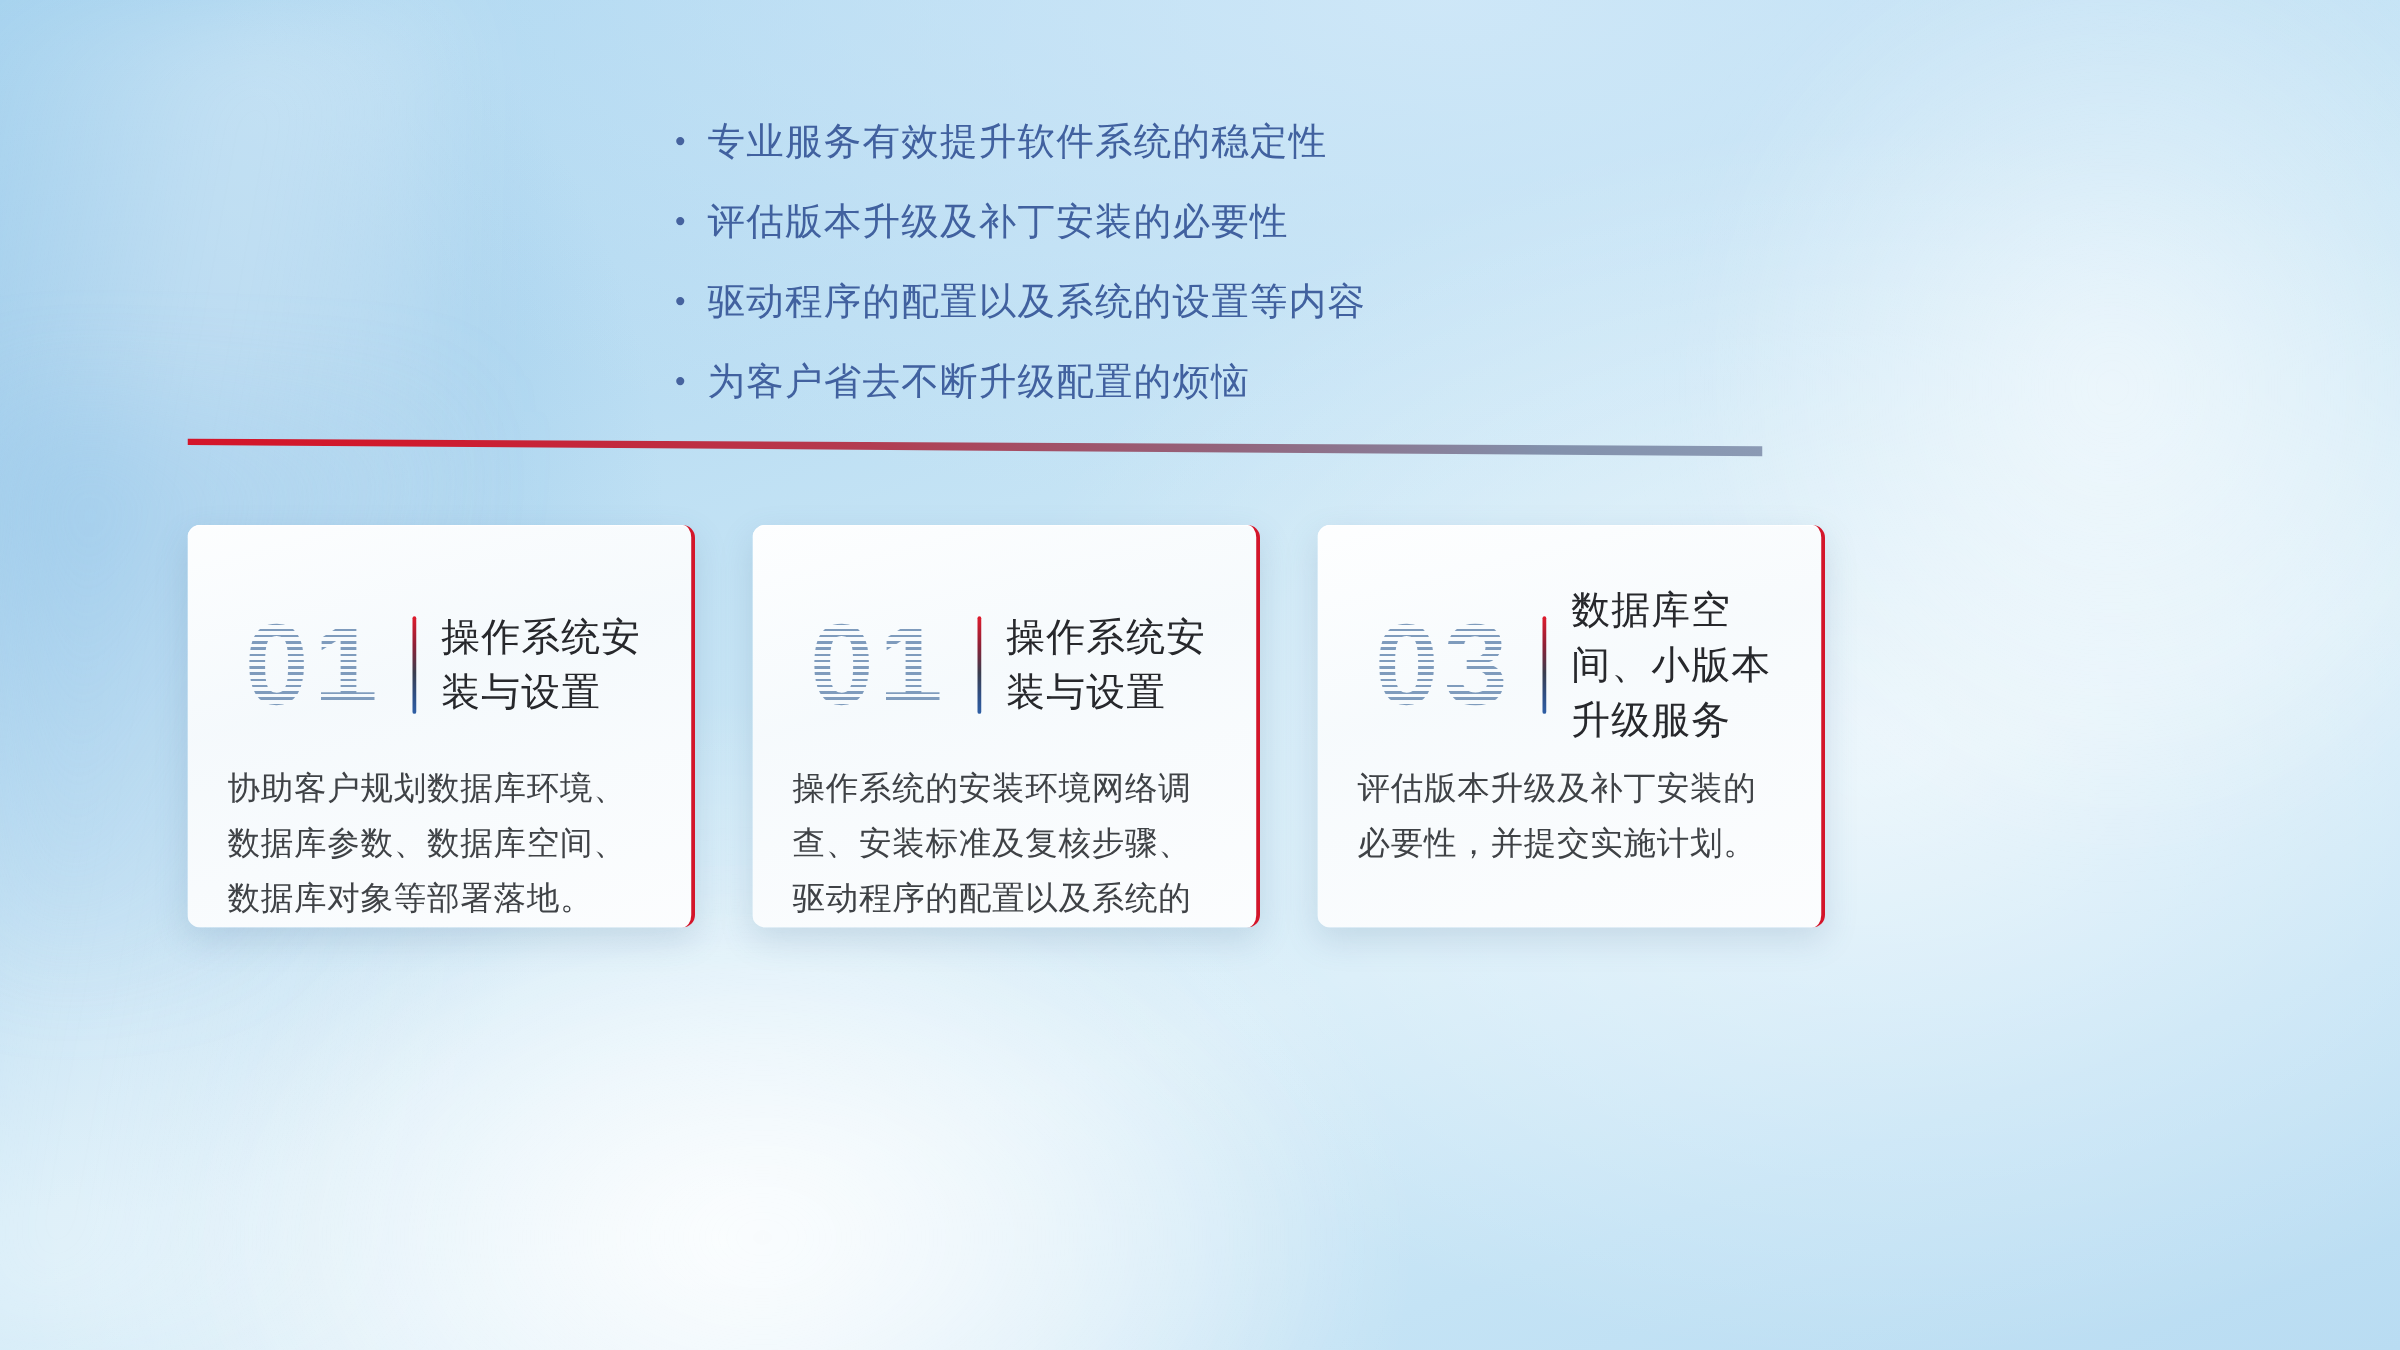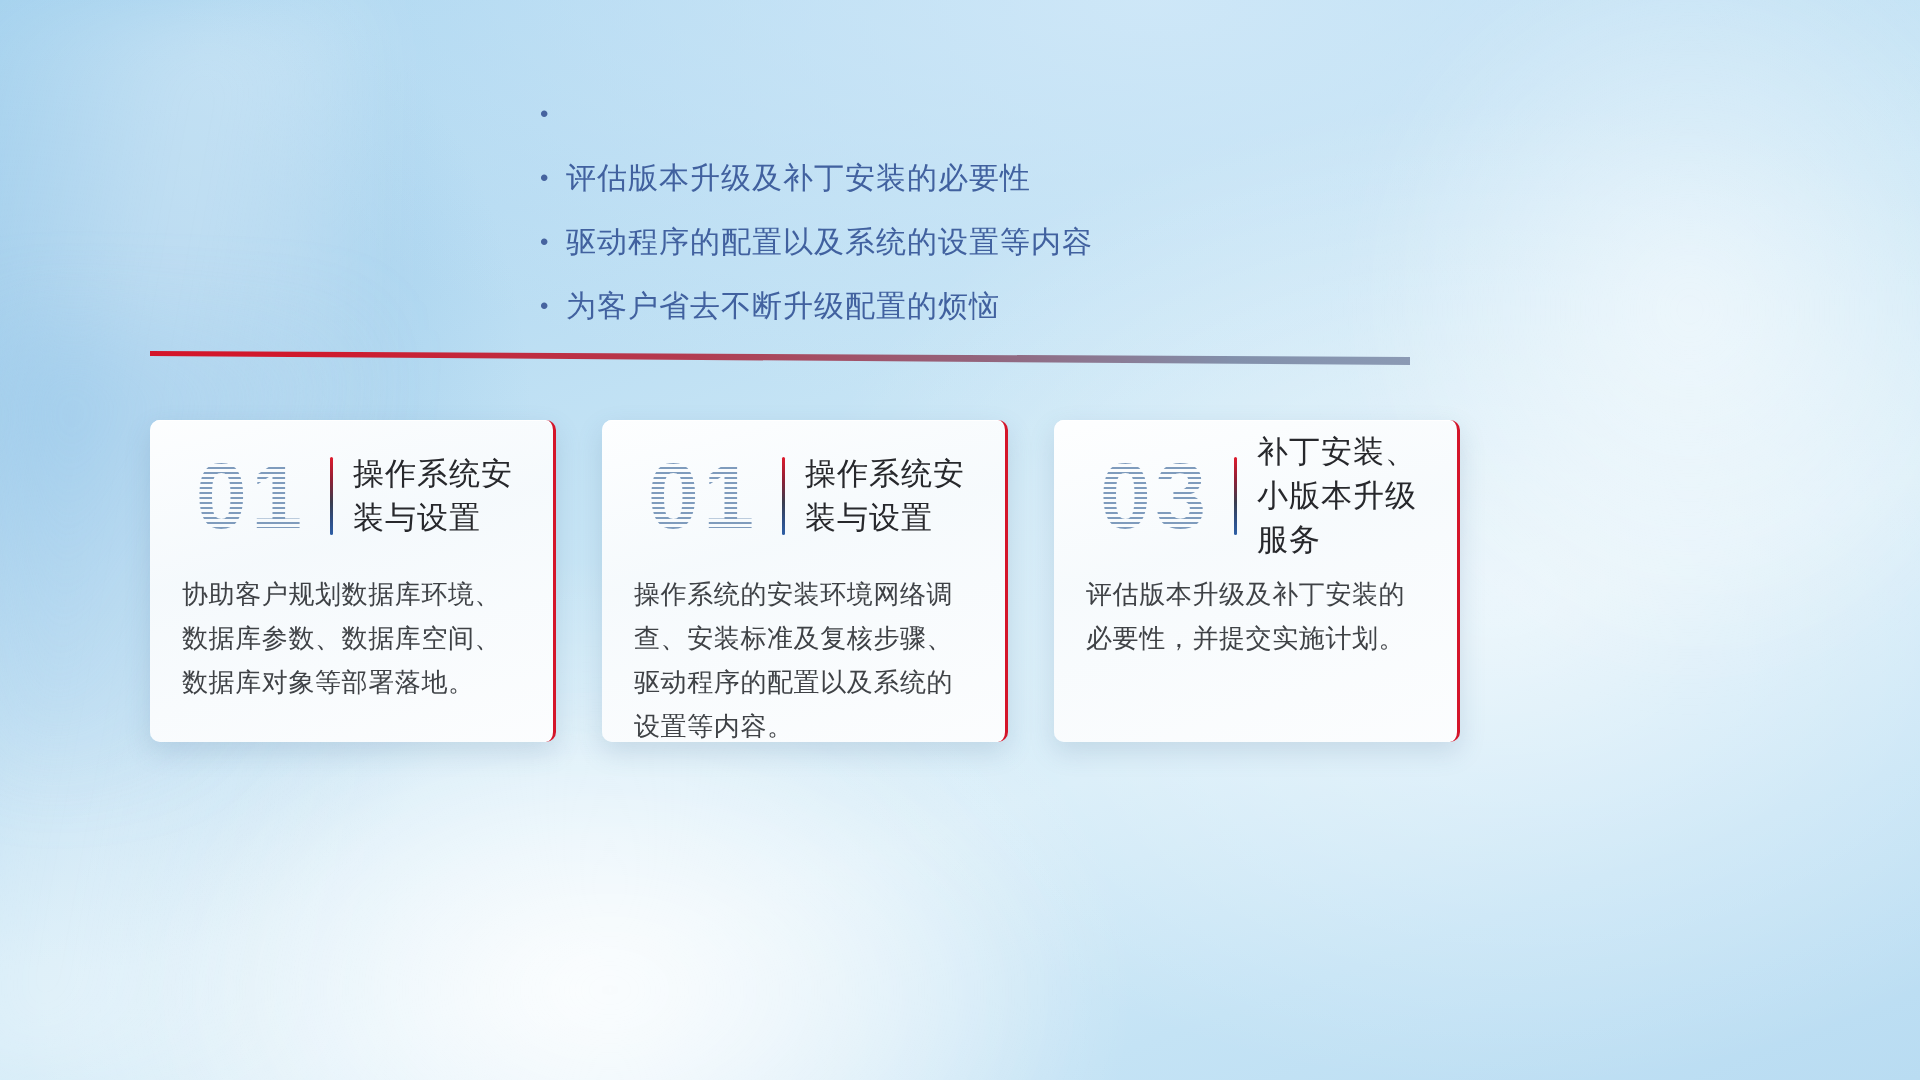"专业服务有效提升软件系统的稳定性" span.bullet-text { html: none -> <span>专业服务有效提升软件系统的稳定性</span> }
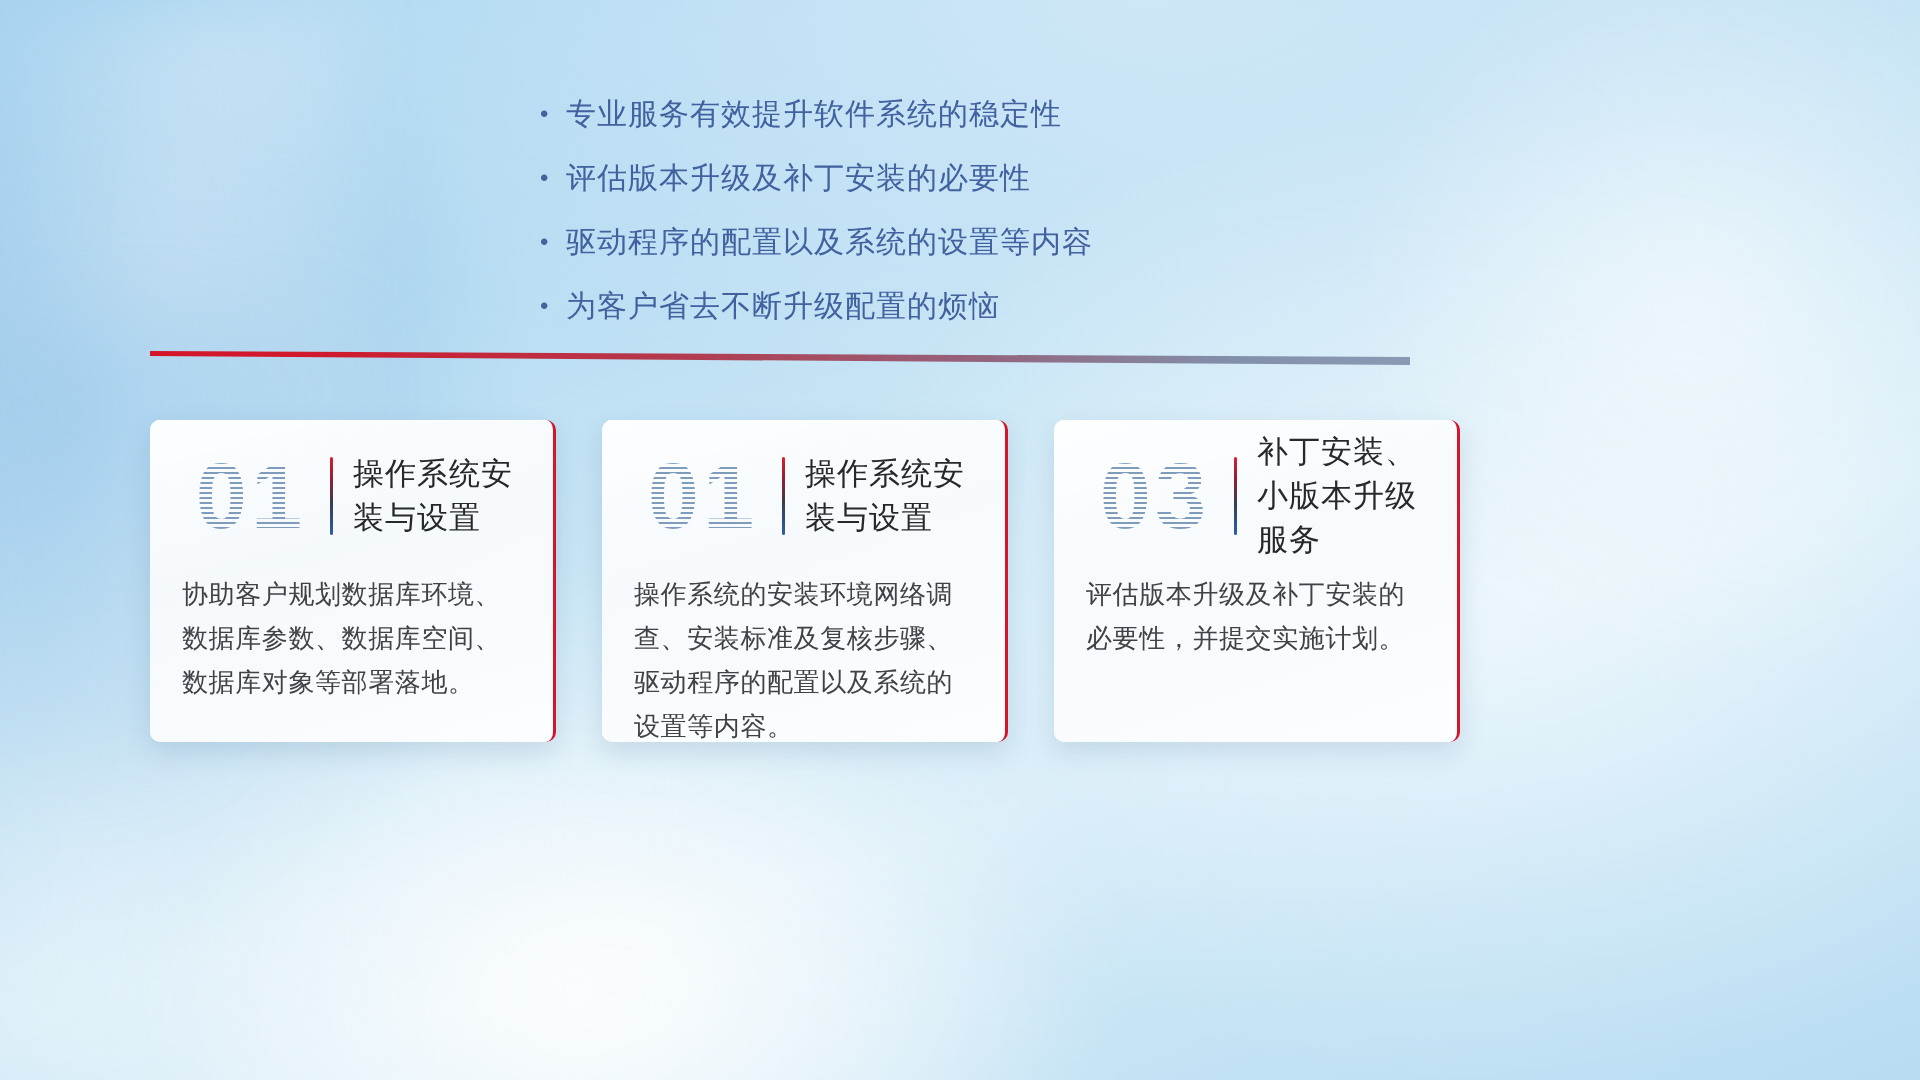"01" .card-head { margin-top: none -> 36px }
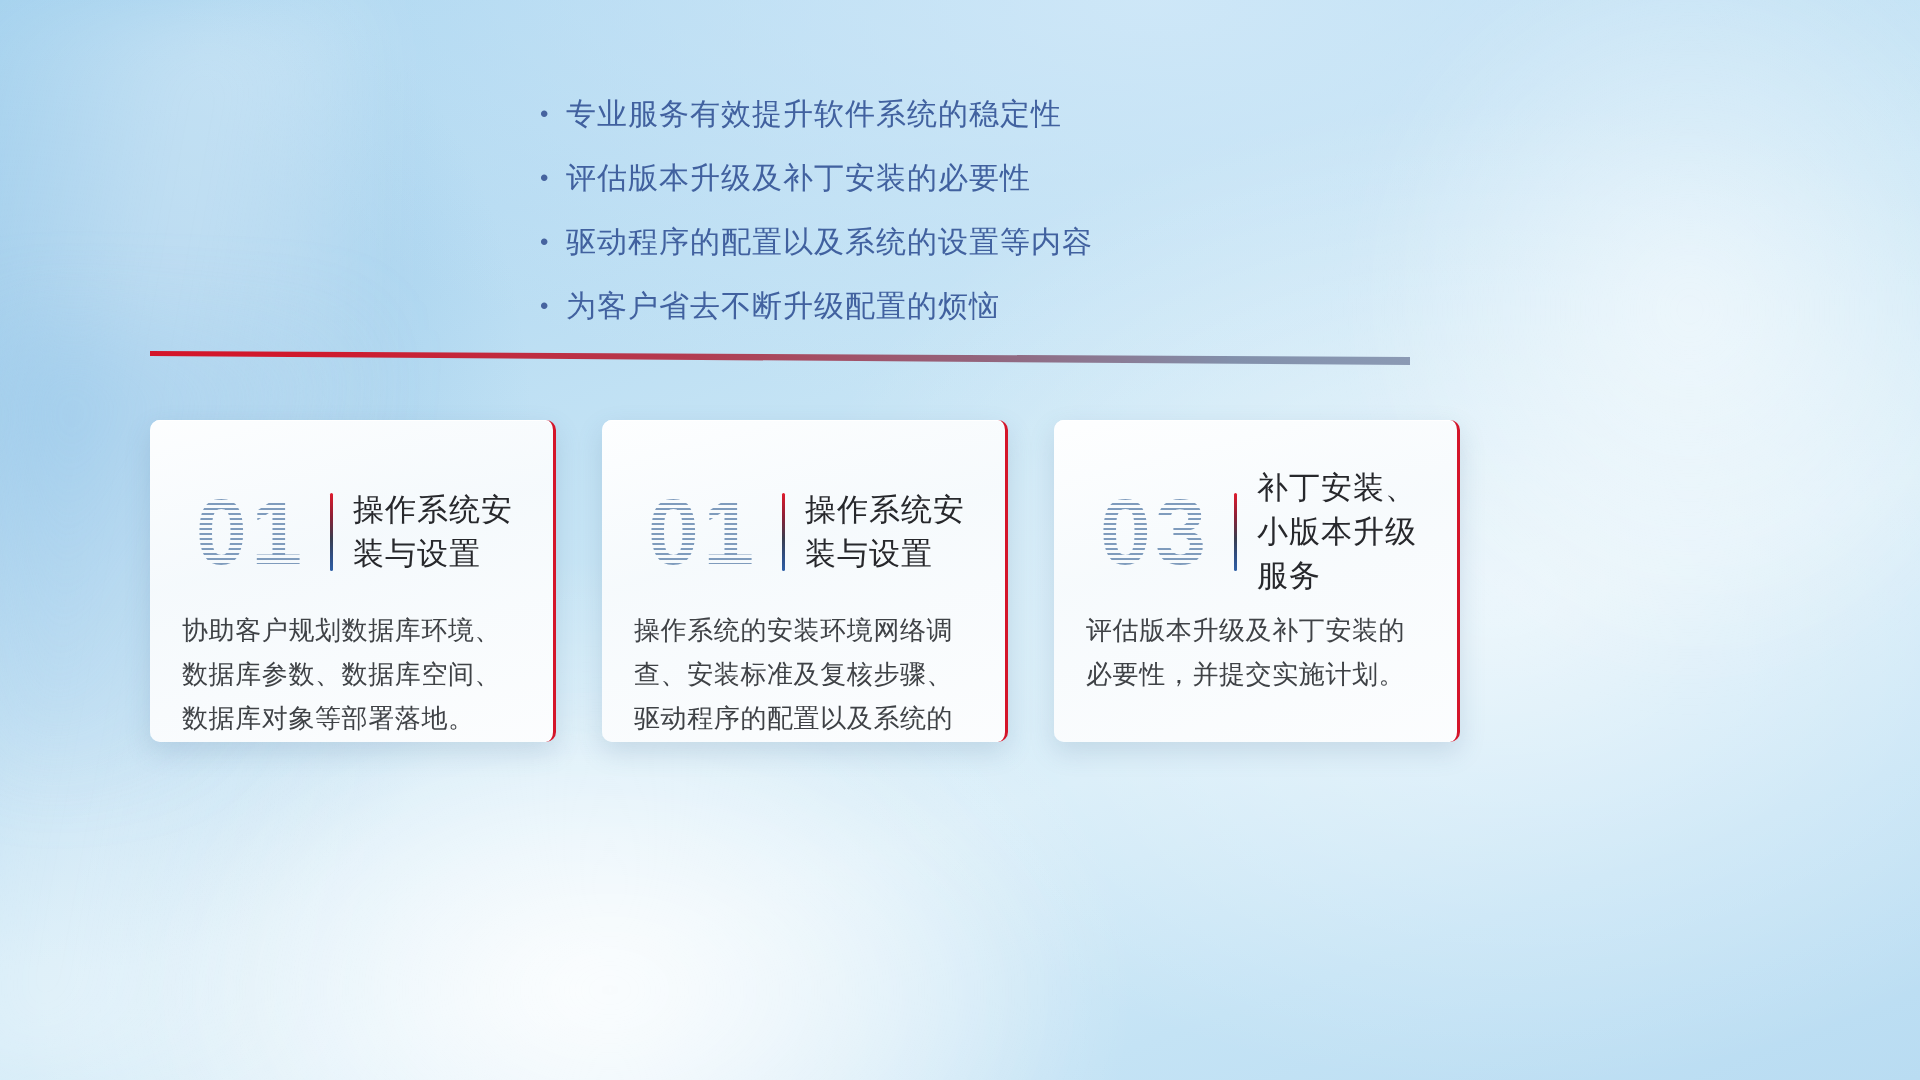"补丁安装、小版本升级服务" div.card-title { text: 补丁安装 -> 数据库空间 }
